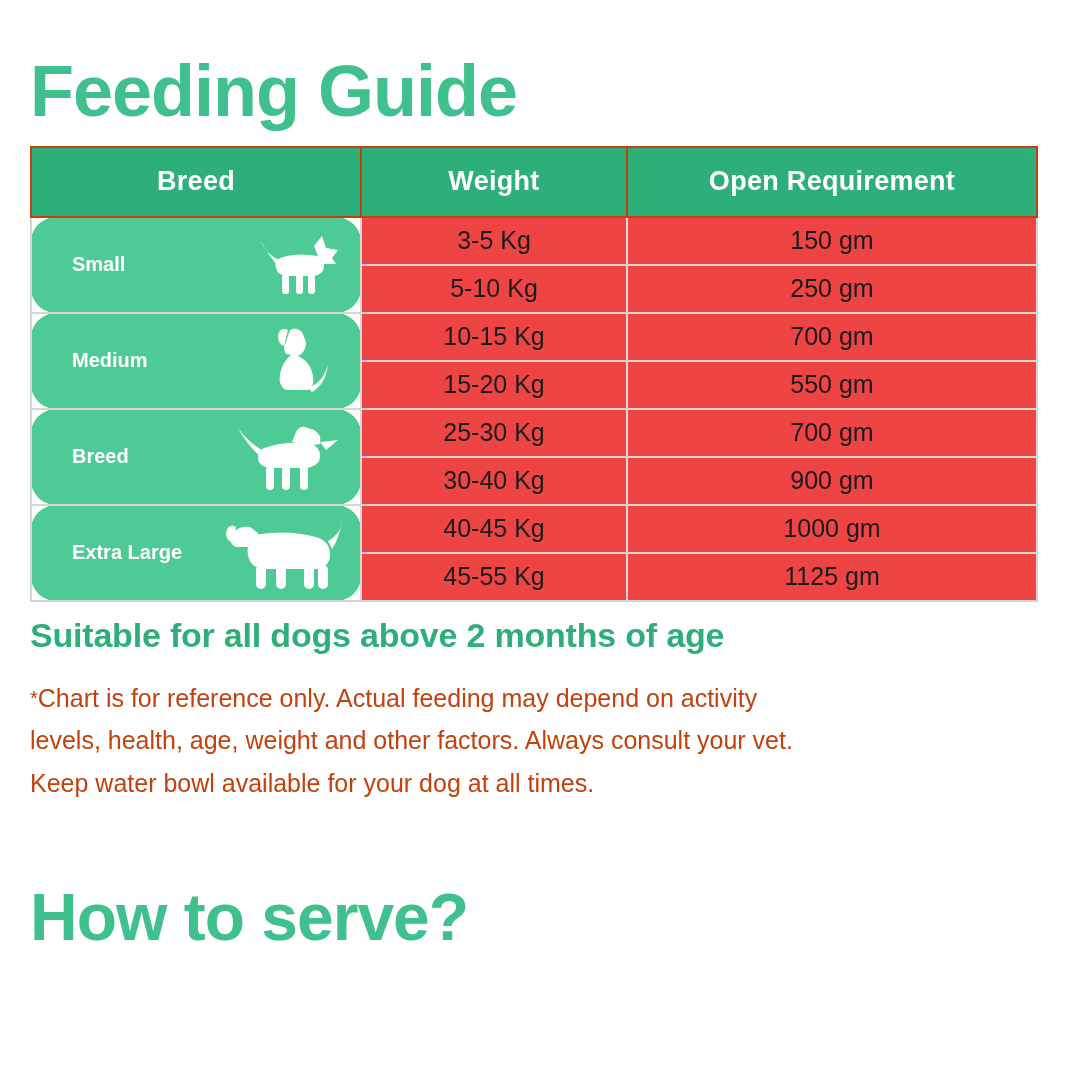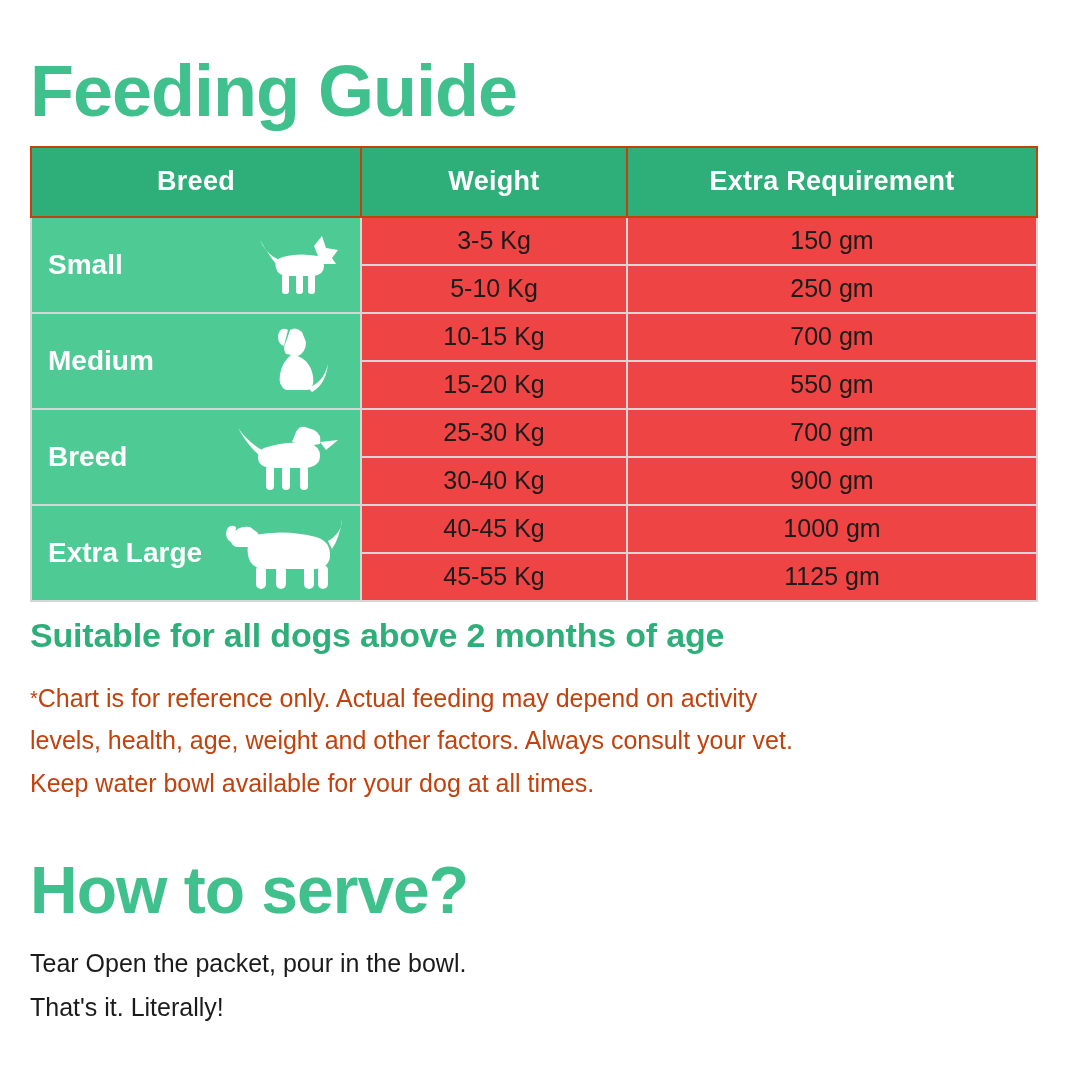"Extra Requirement" th { text: Extra -> Open }
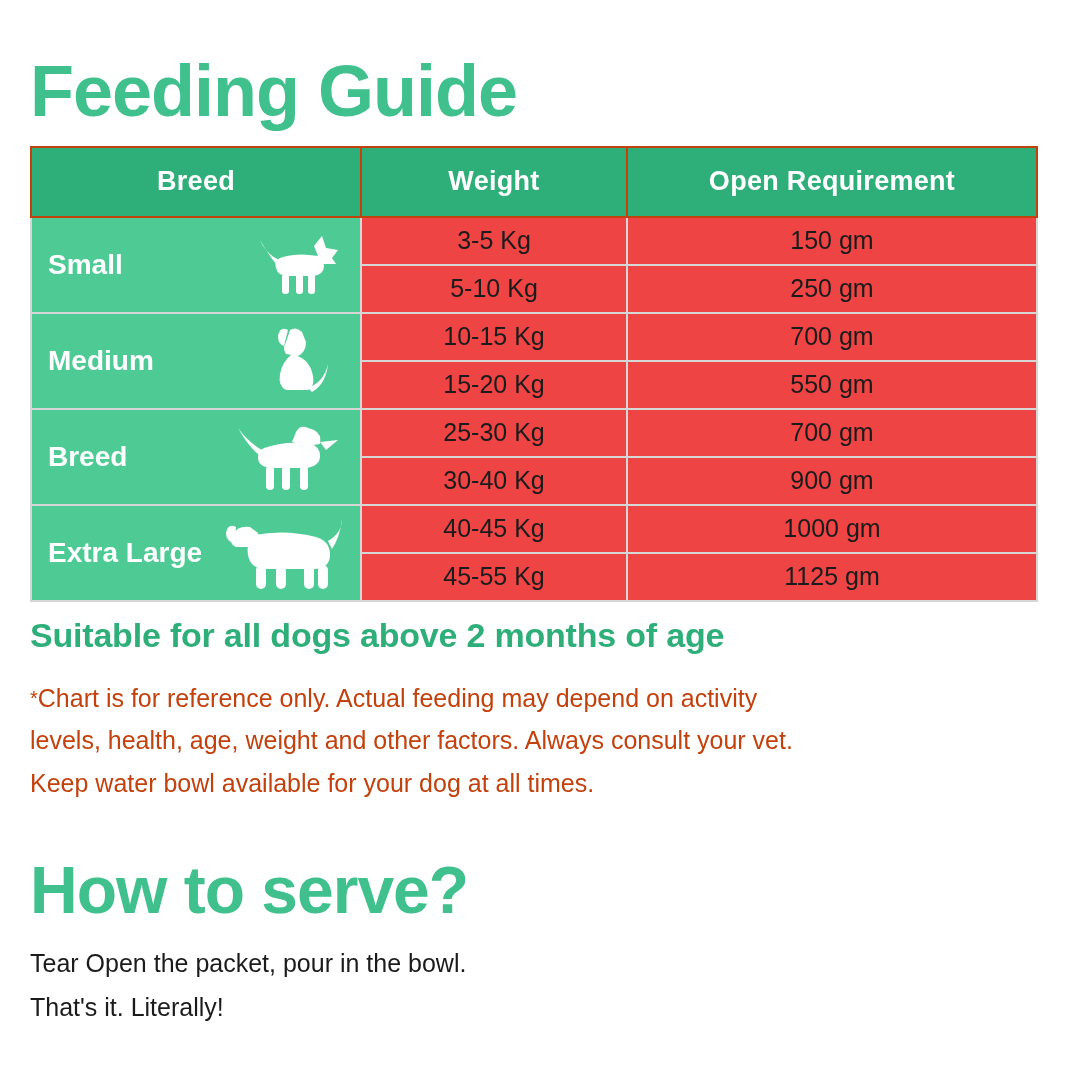"Small" td.breed-cell { border-radius: none -> 25px; font-size: 28px -> 20px; padding: 0 10px 0 16px -> 0 10px 0 40px }
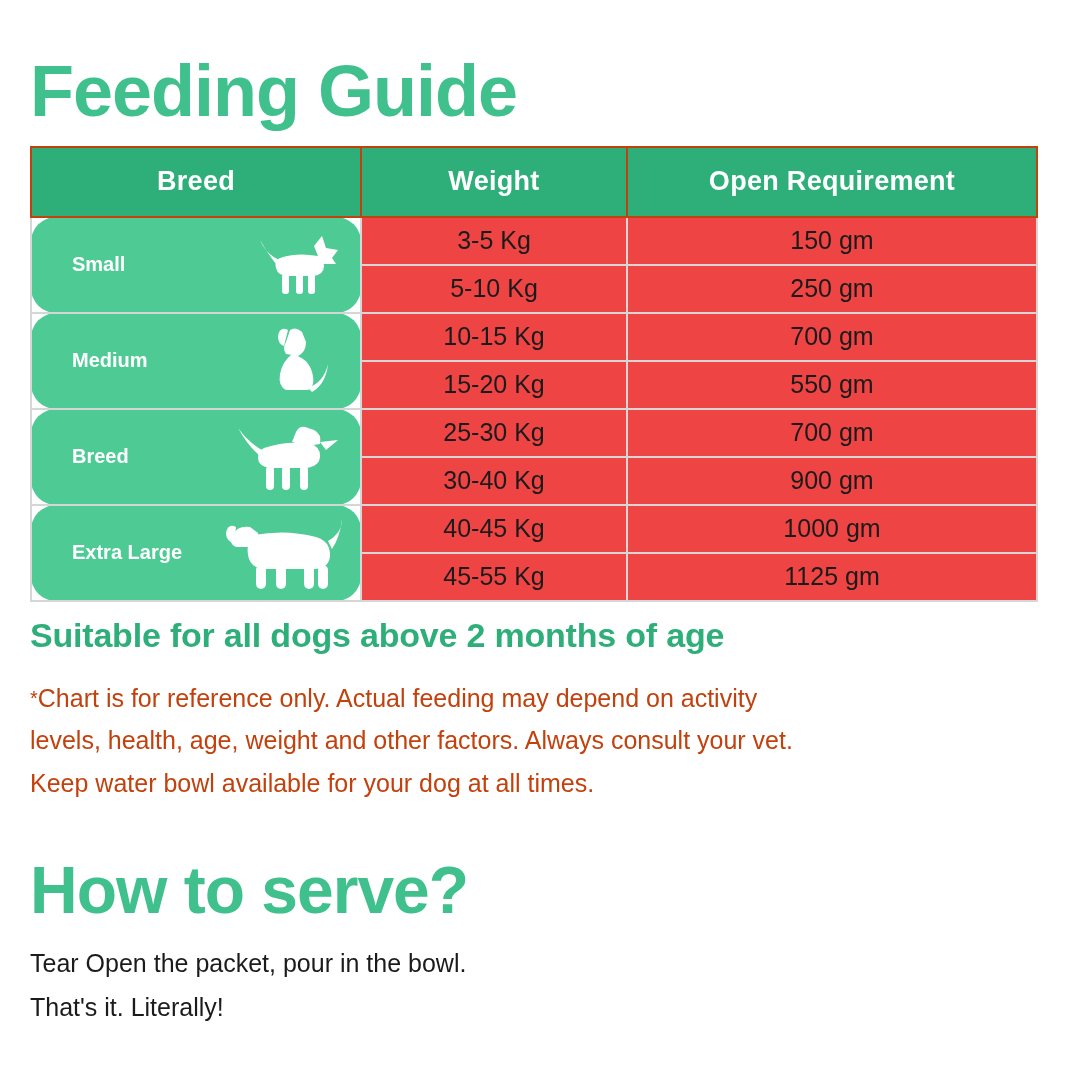"How to serve?" .serve-title { margin: 48px 0 14px 0 -> 75px 0 14px 0 }
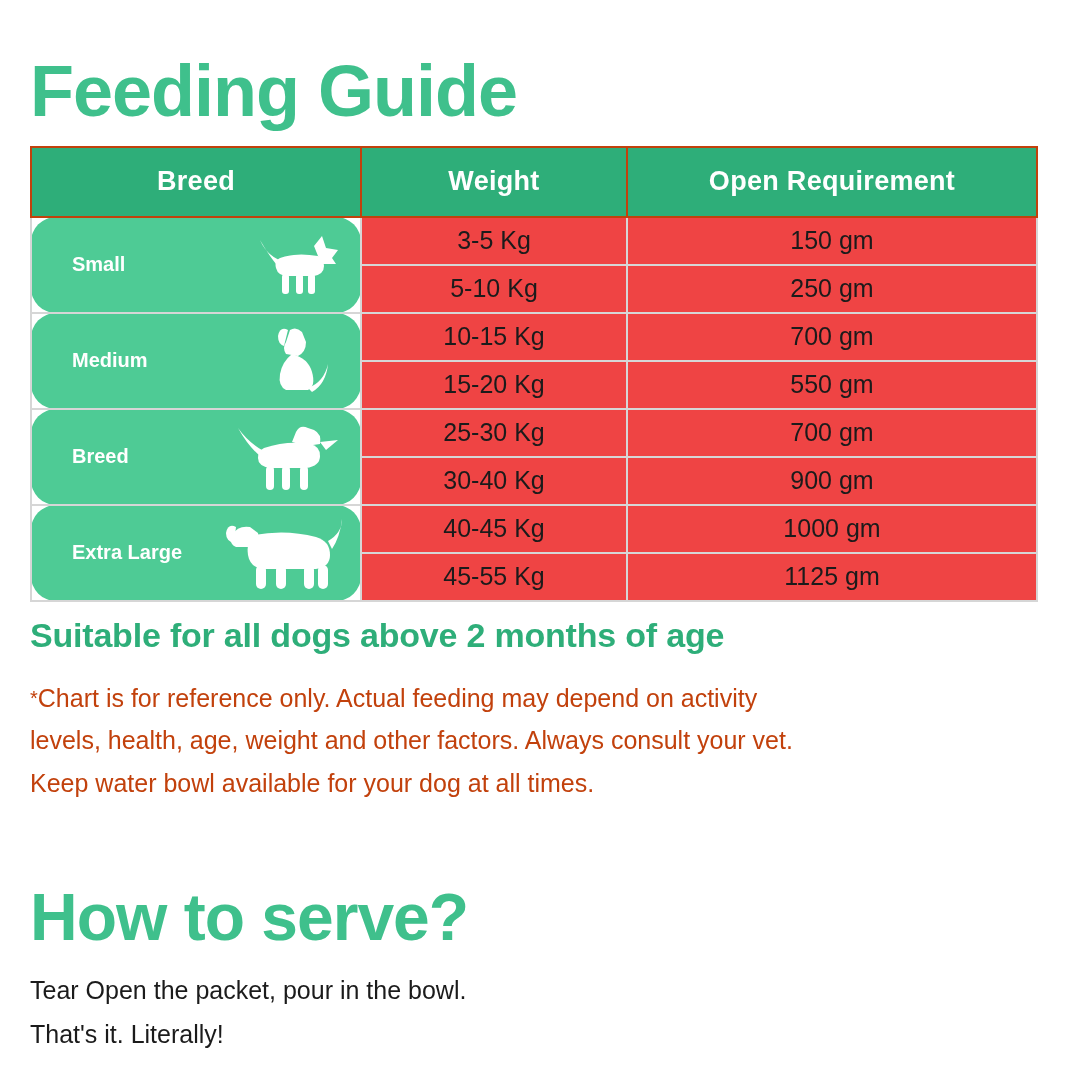"Tear Open the packet, pour" div.serve-text { html: <div> <div>Tear Open the packet, pour in the bowl.</div> <div>That's it. Literally!</div> </div> -> none }
